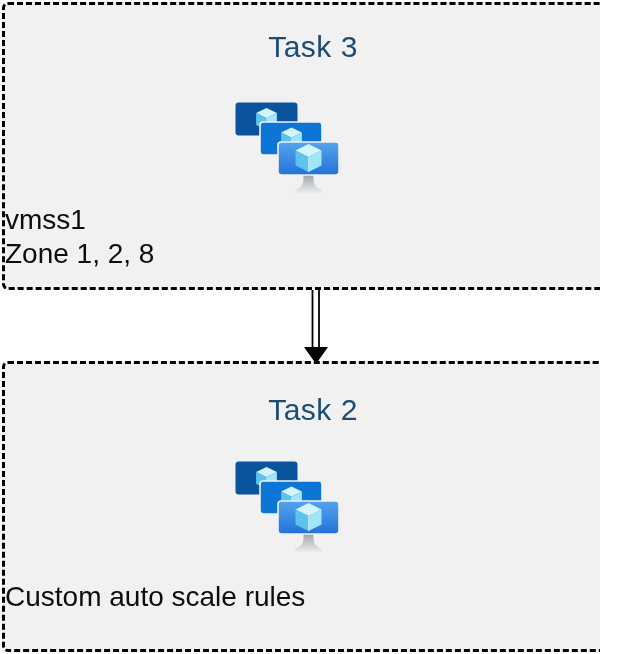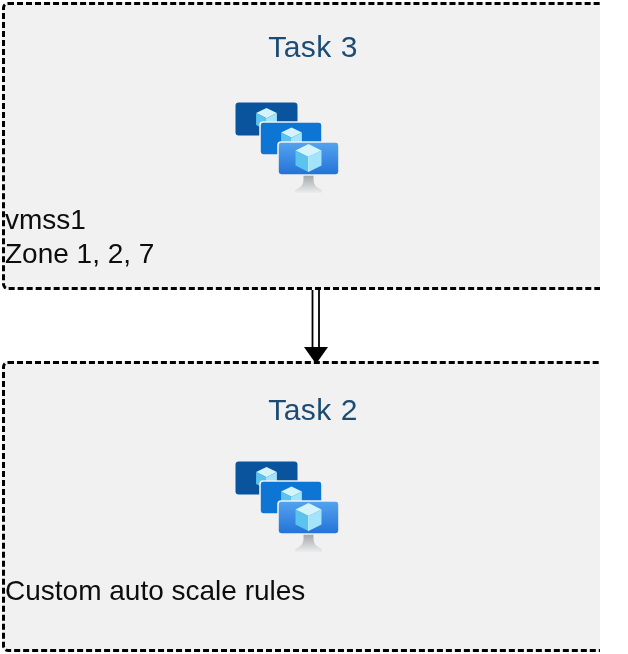"Zone 1, 2, 7" span { text: 7 -> 8 }
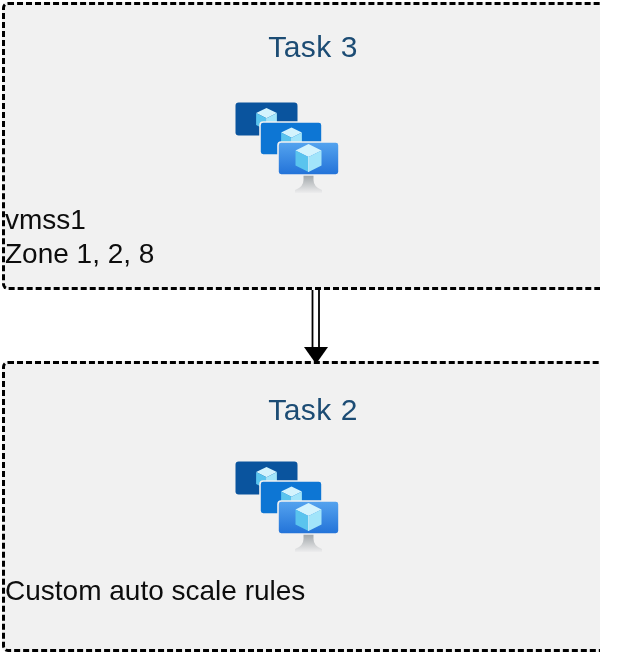"Custom auto scale rules" #task-box-2 .caption { top: 210px -> 216px }
